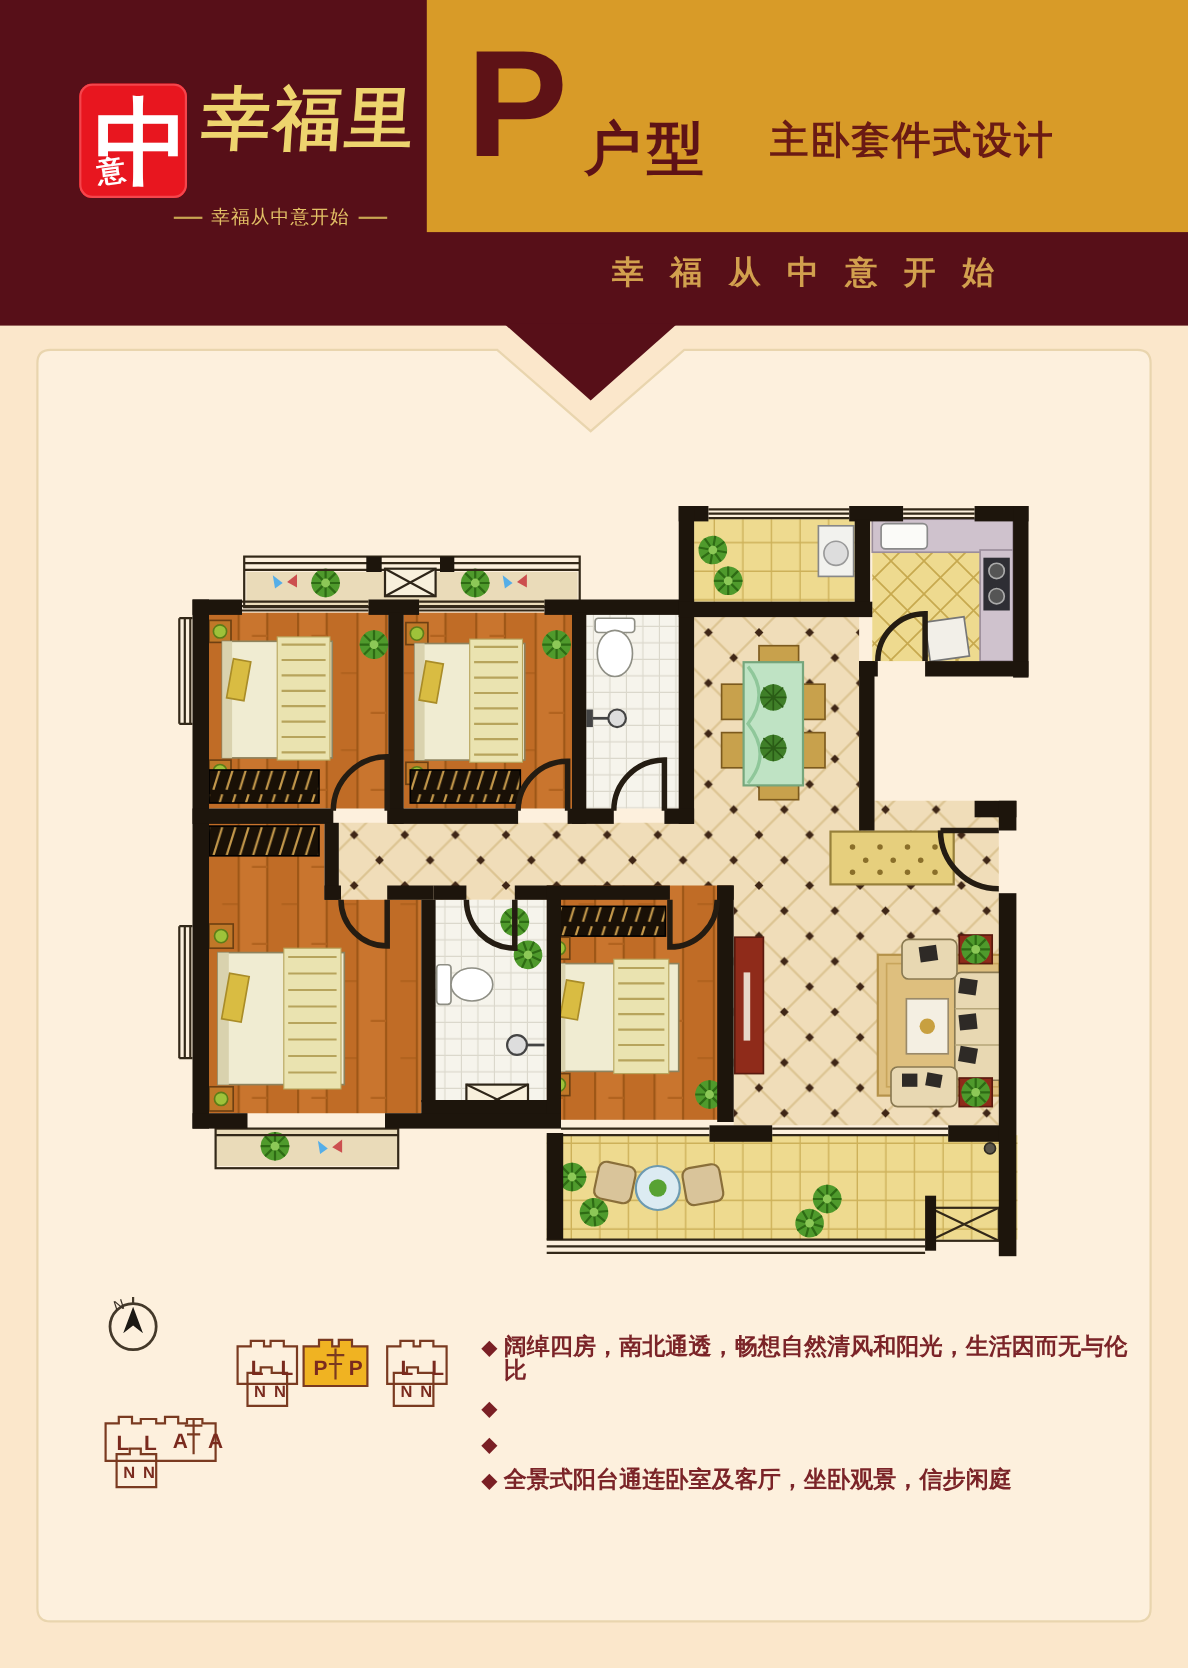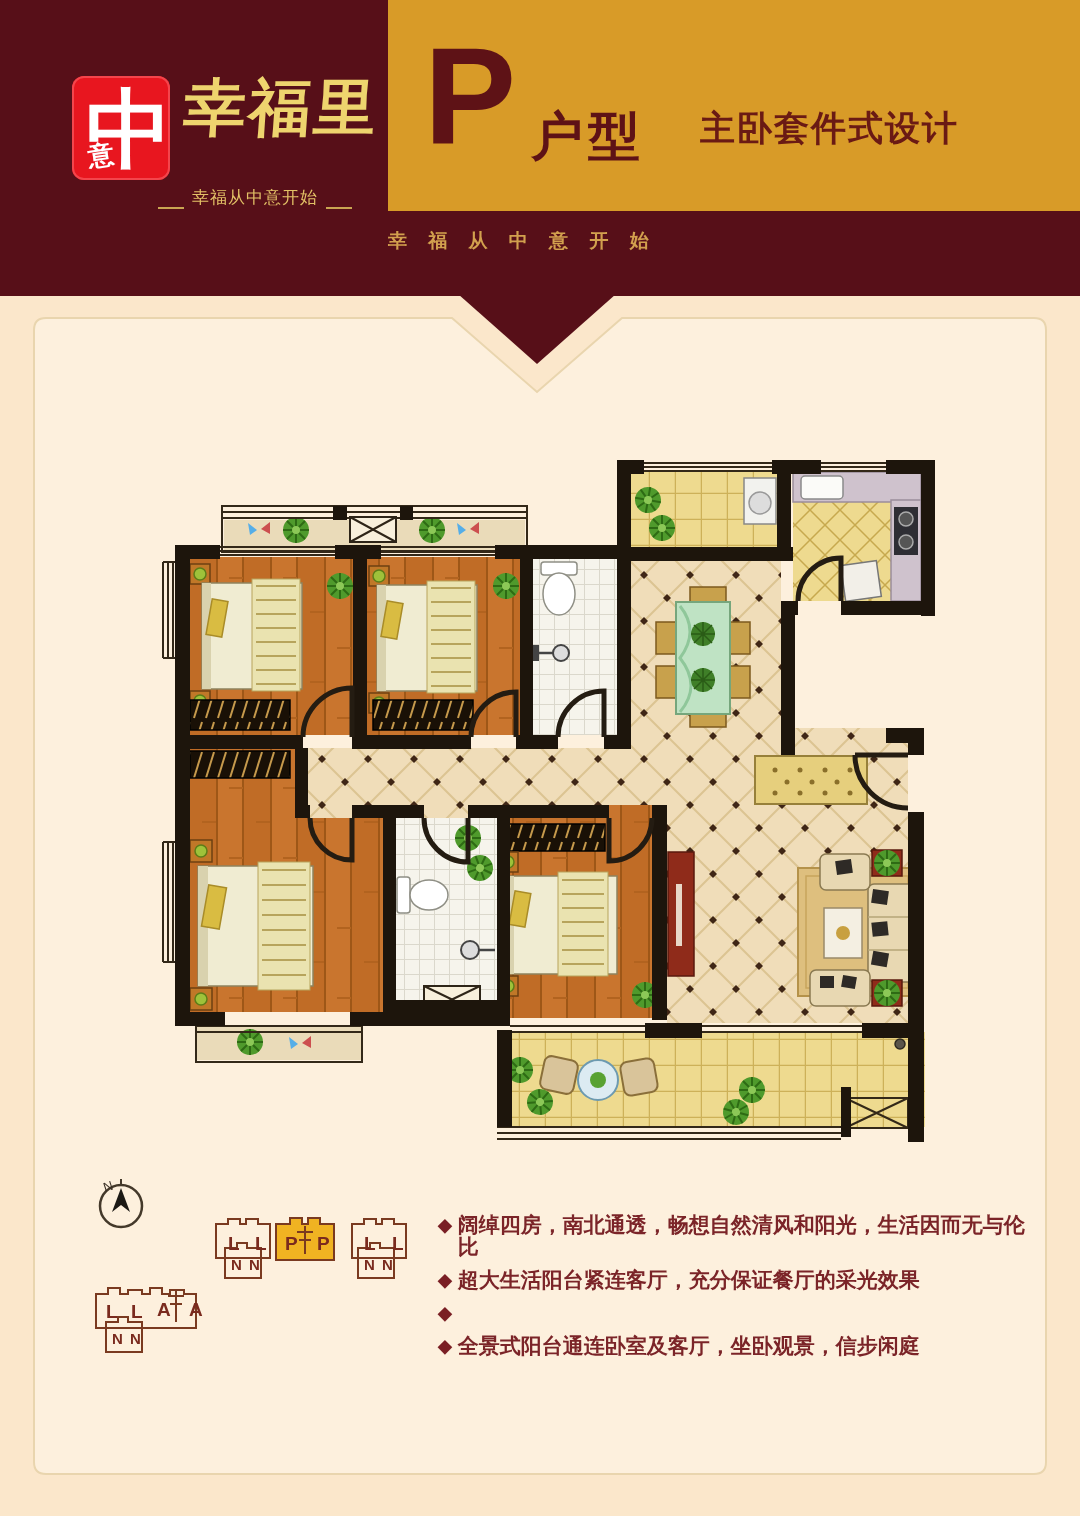"幸福从中意开始" .slogan-row { align-items: flex-end -> center }
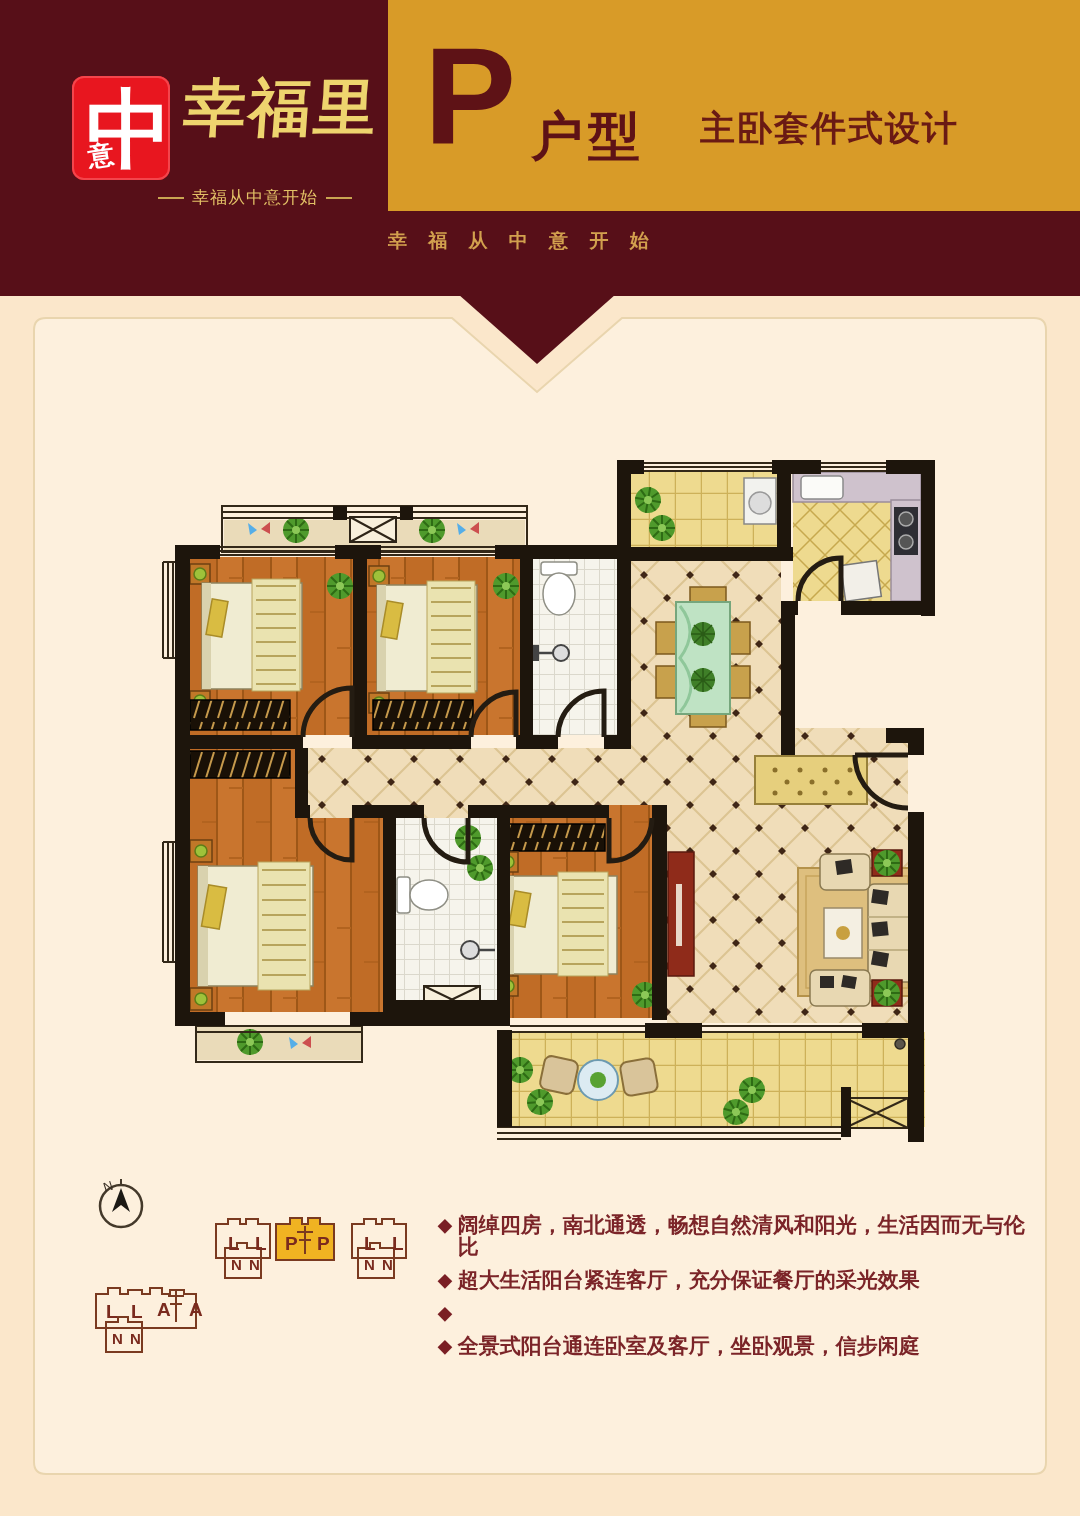"幸 福 从 中 意" .band-tagline { font-size: 19px -> 29px; text-align: none -> center }
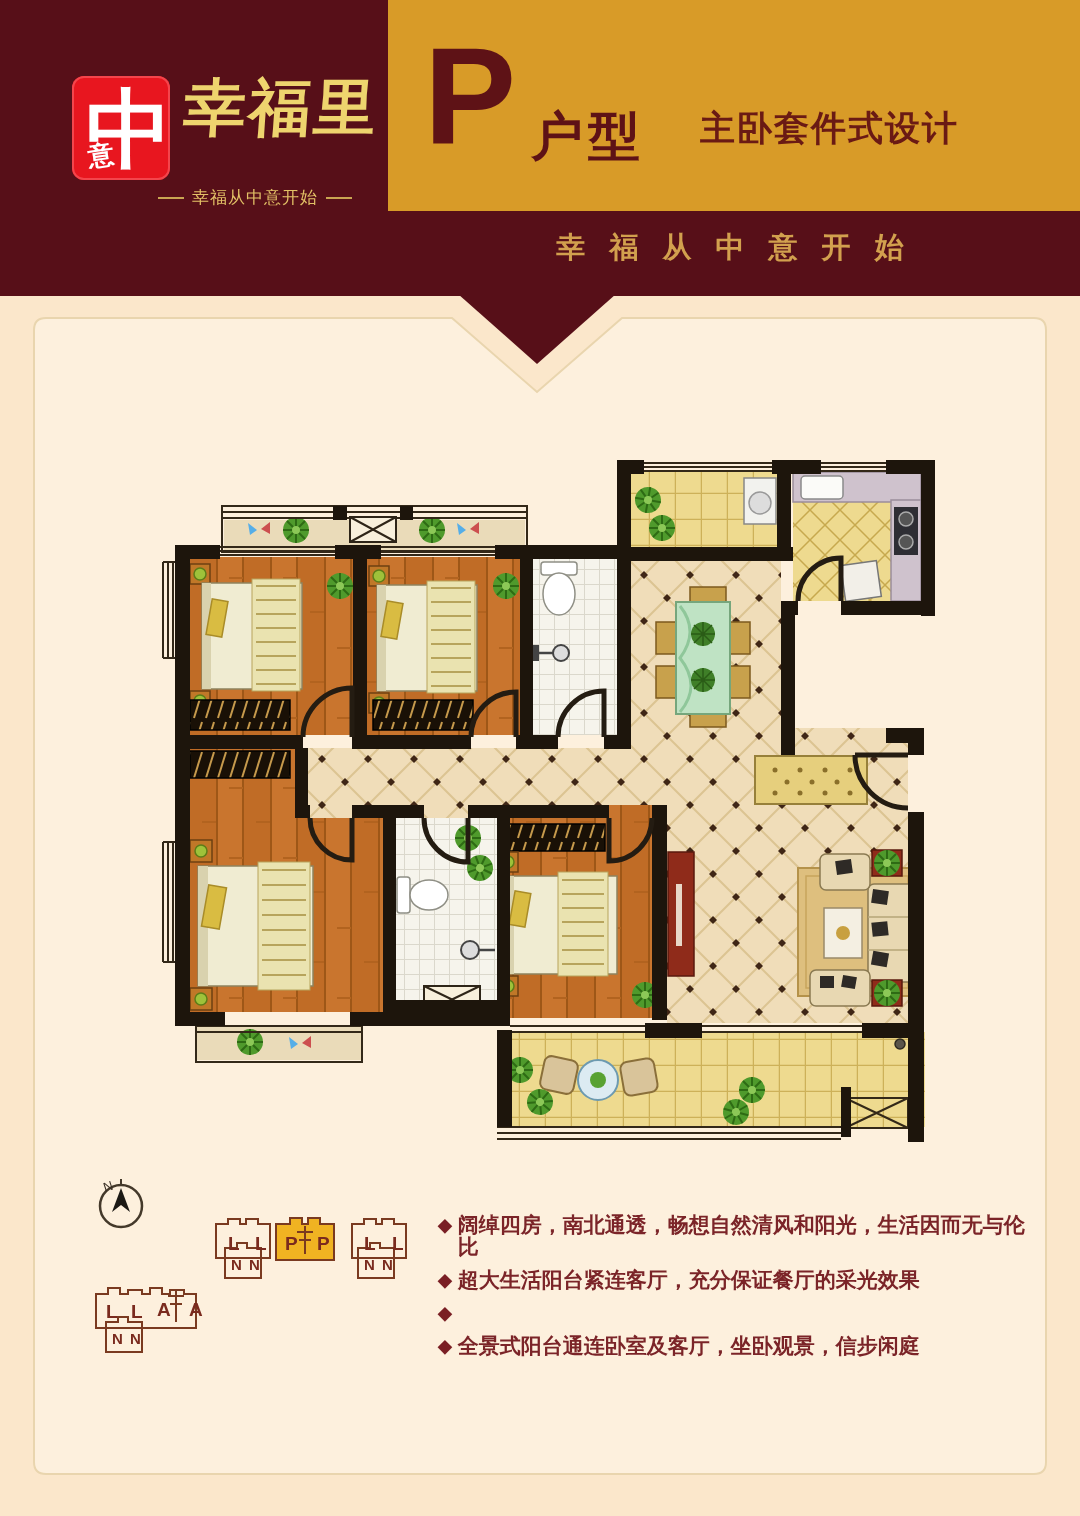"超大生活阳台紧连客厅，充分保证餐厅的采光效果" span { html: <span>超大生活阳台紧连客厅，充分保证餐厅的采光效果</span> -> none }
